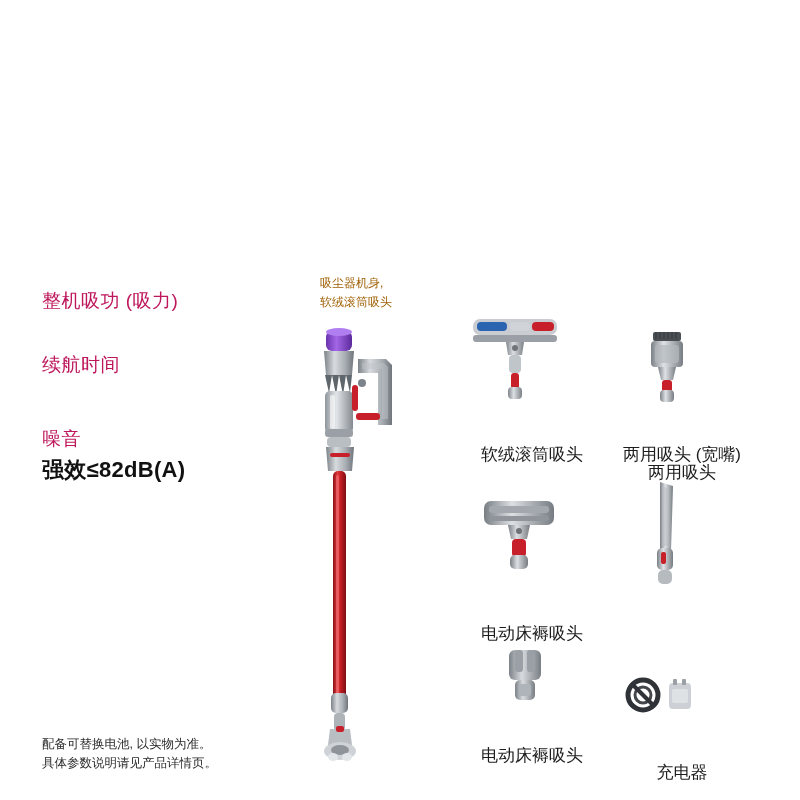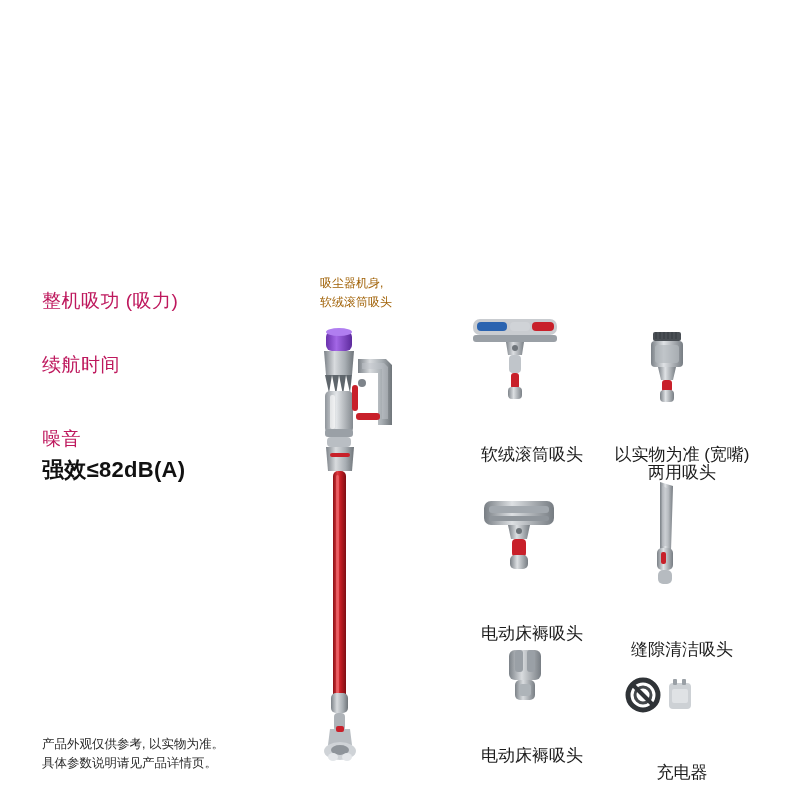"以实物为准 (宽嘴)" div { text: 以实物为准 -> 两用吸头 }
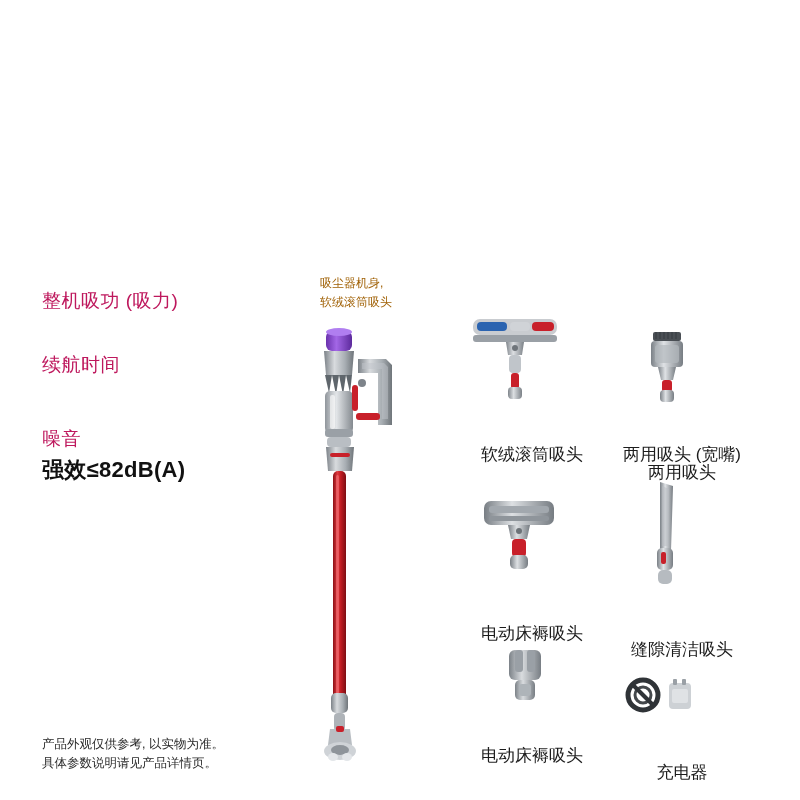"缝隙清洁吸头" div.caption { html: <div> <div>缝隙清洁吸头</div> </div> -> none }
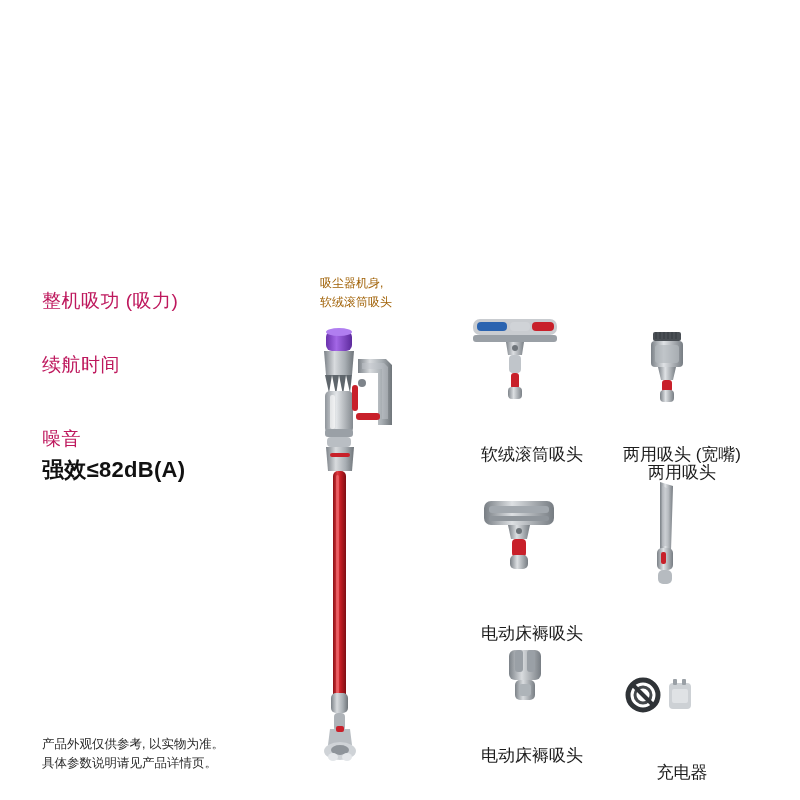"产品外观仅供参考, 以实物为准。" div { text: 产品外观仅供参考 -> 配备可替换电池 }
